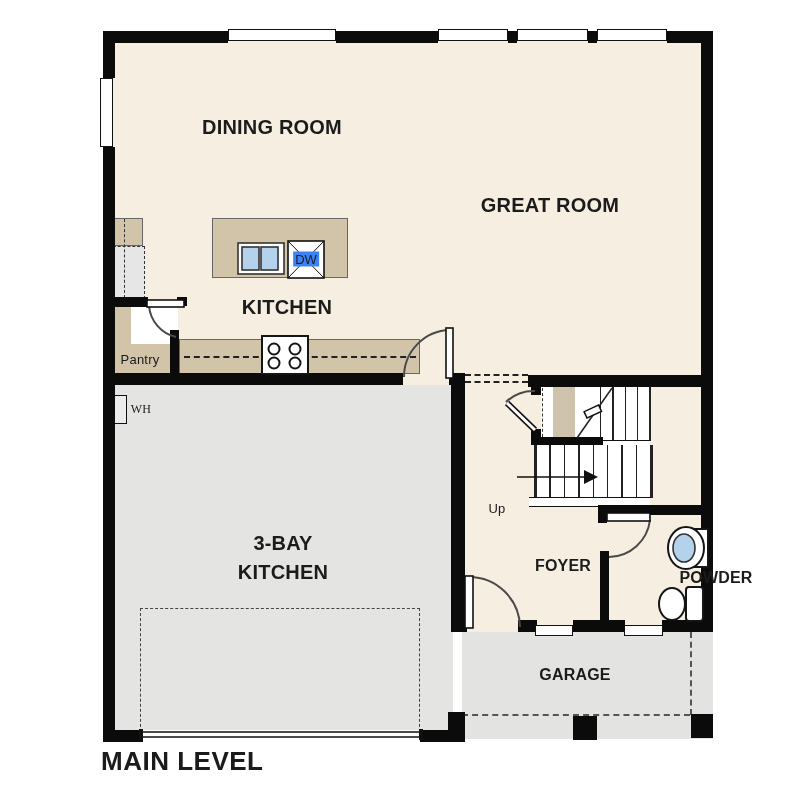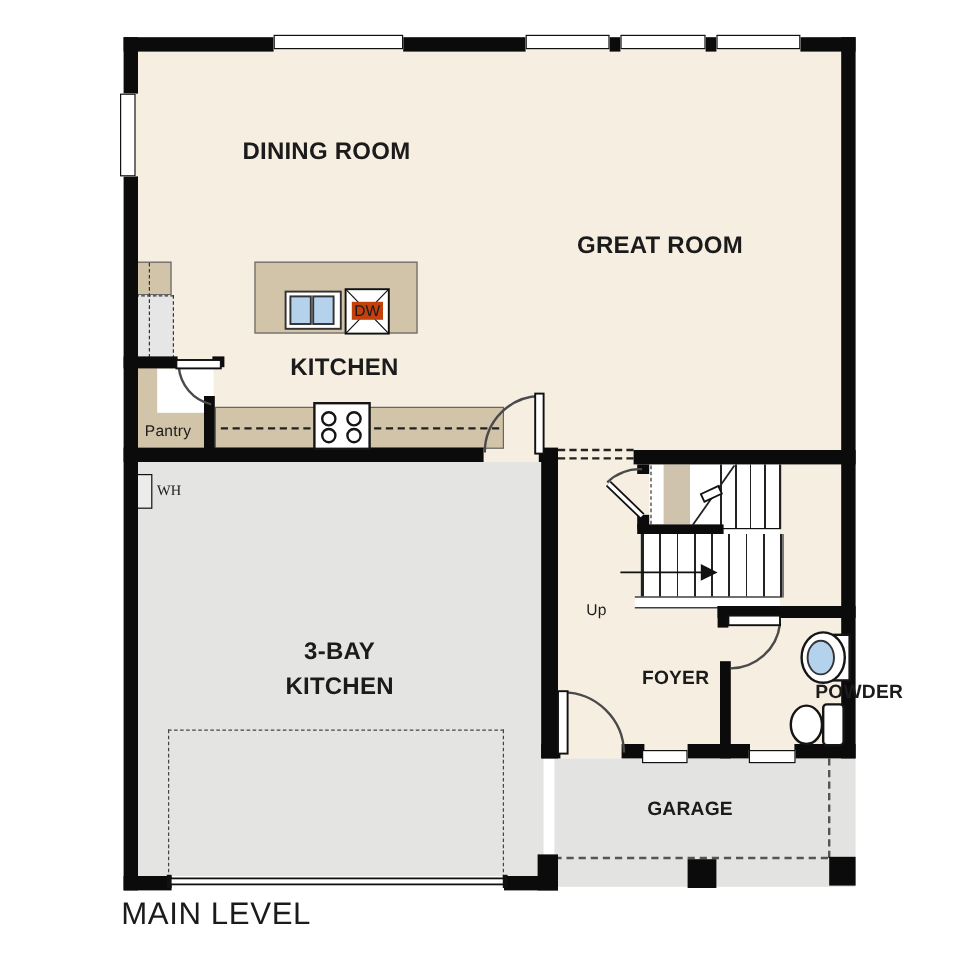"DW" .dwlabel { background: #c2410c -> #3b82f6 }
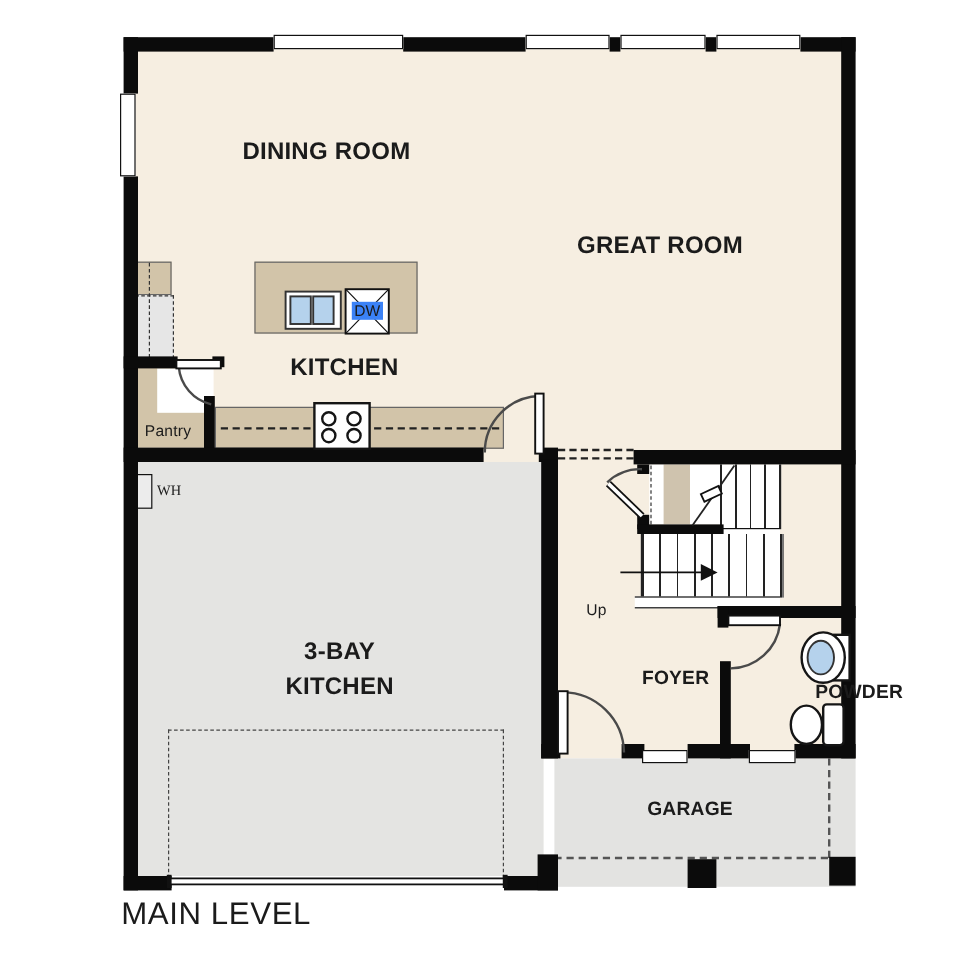"MAIN LEVEL" #main-title { font-weight: normal -> bold }
